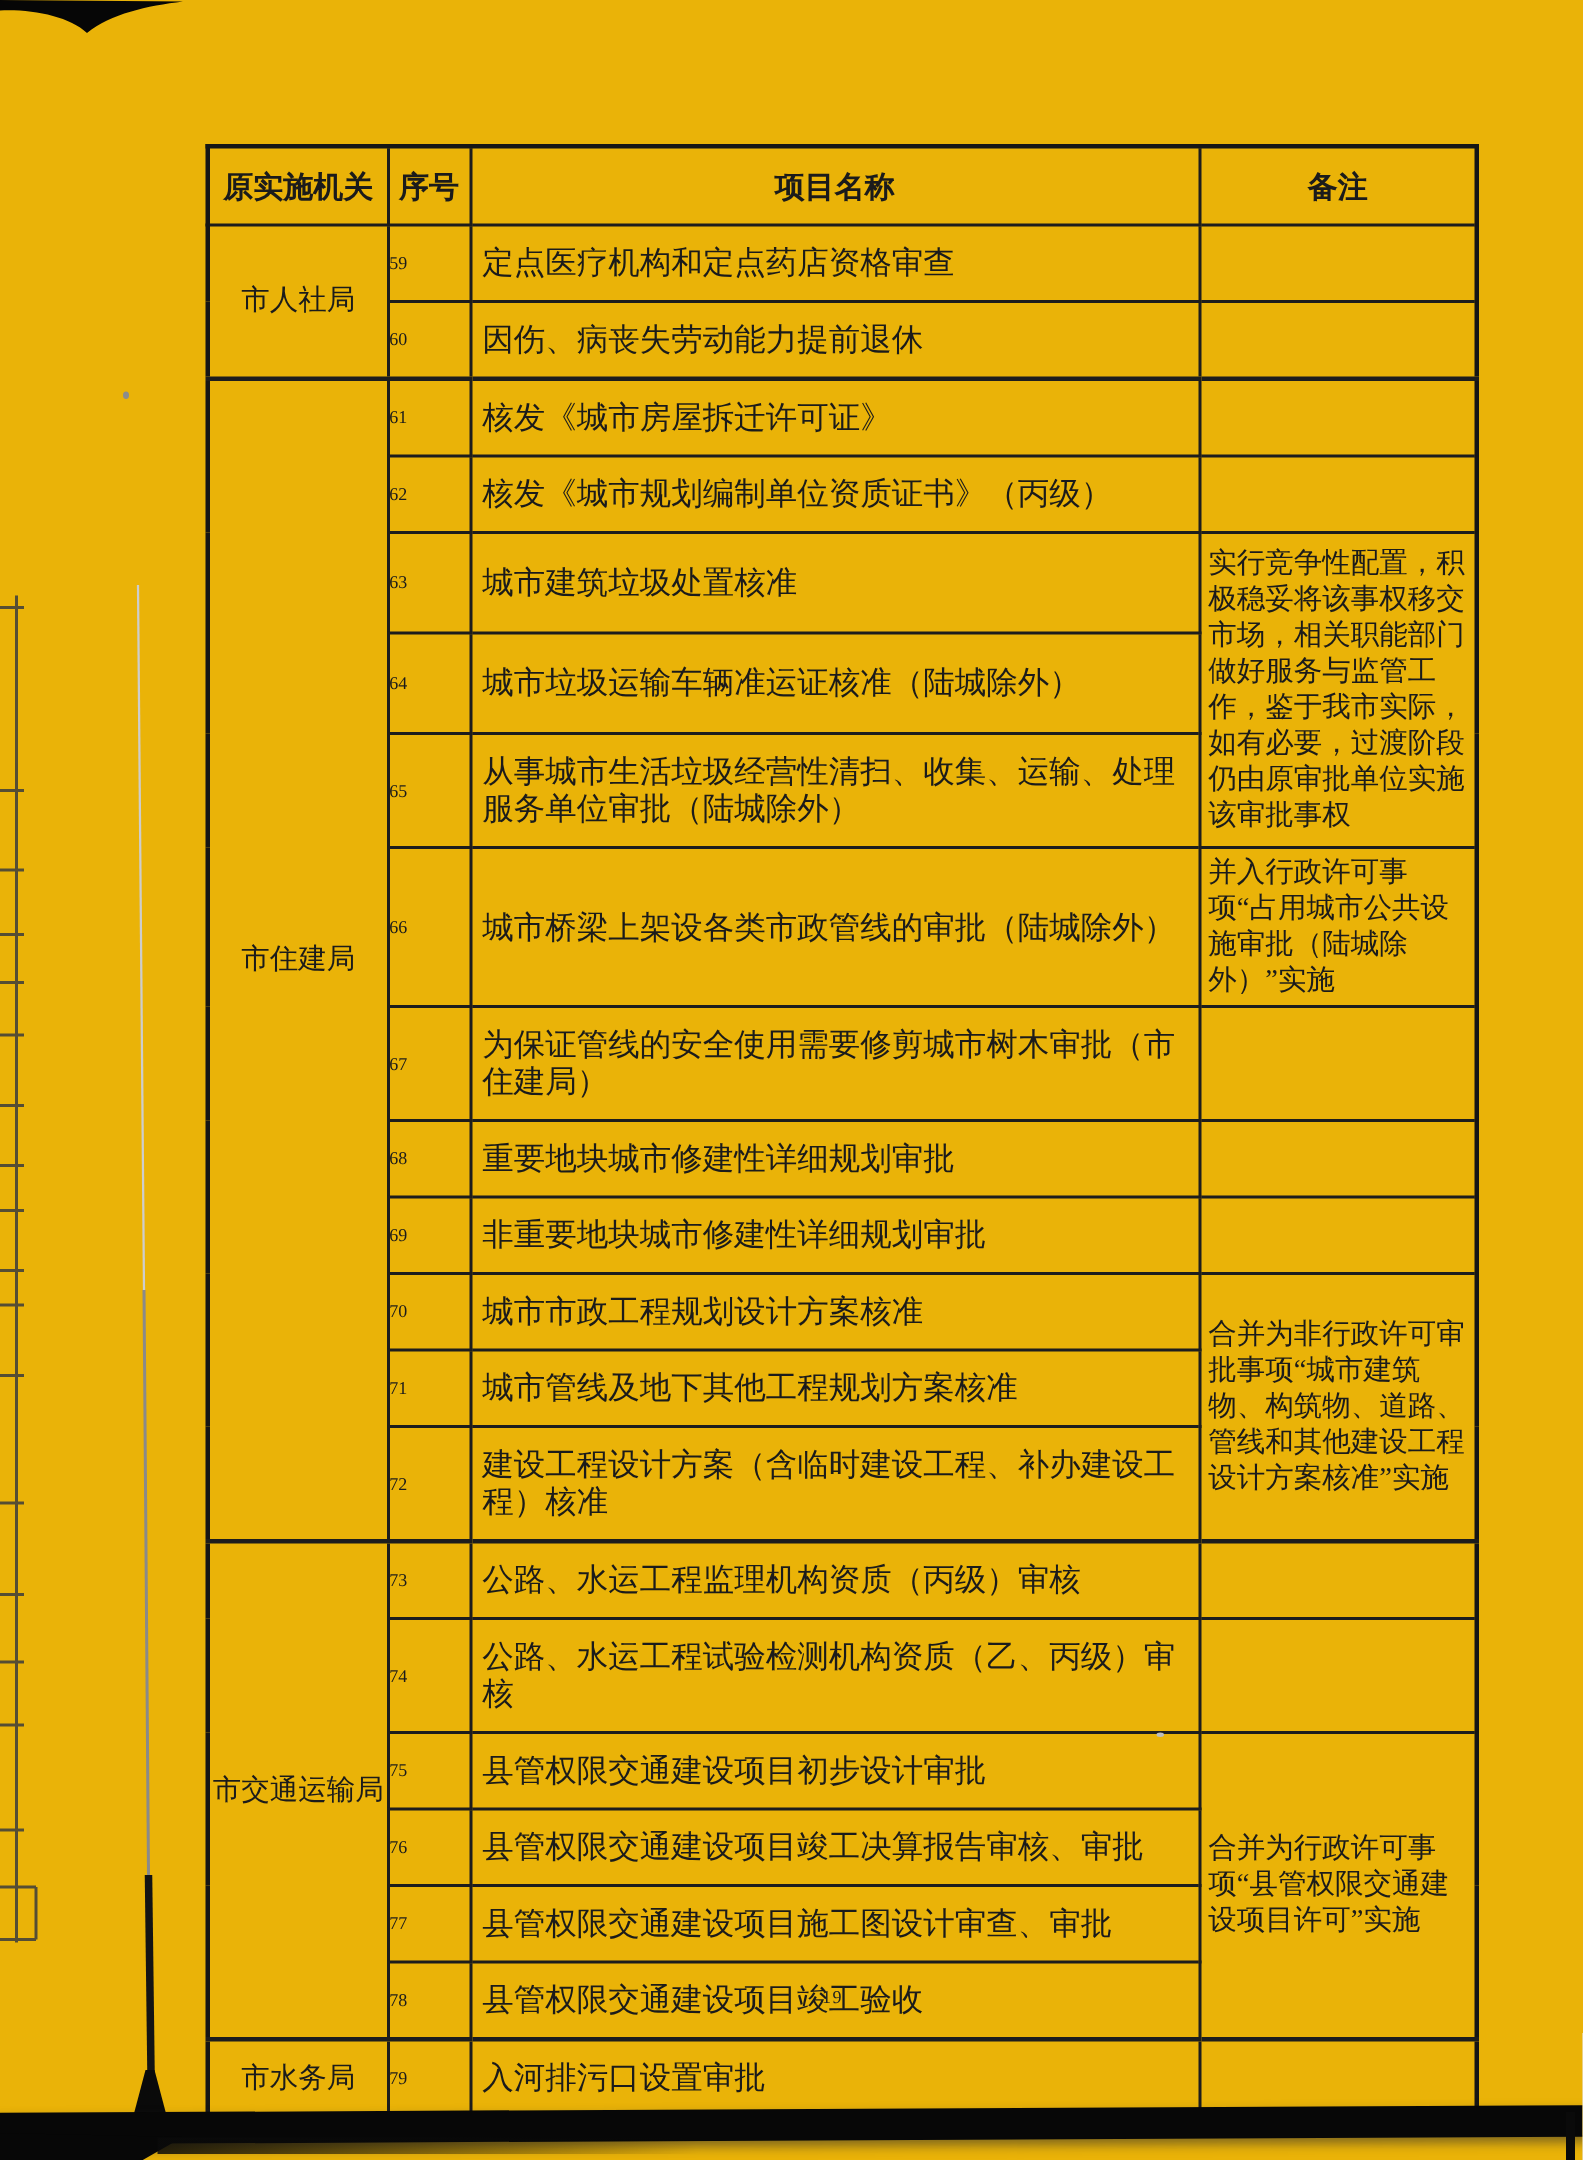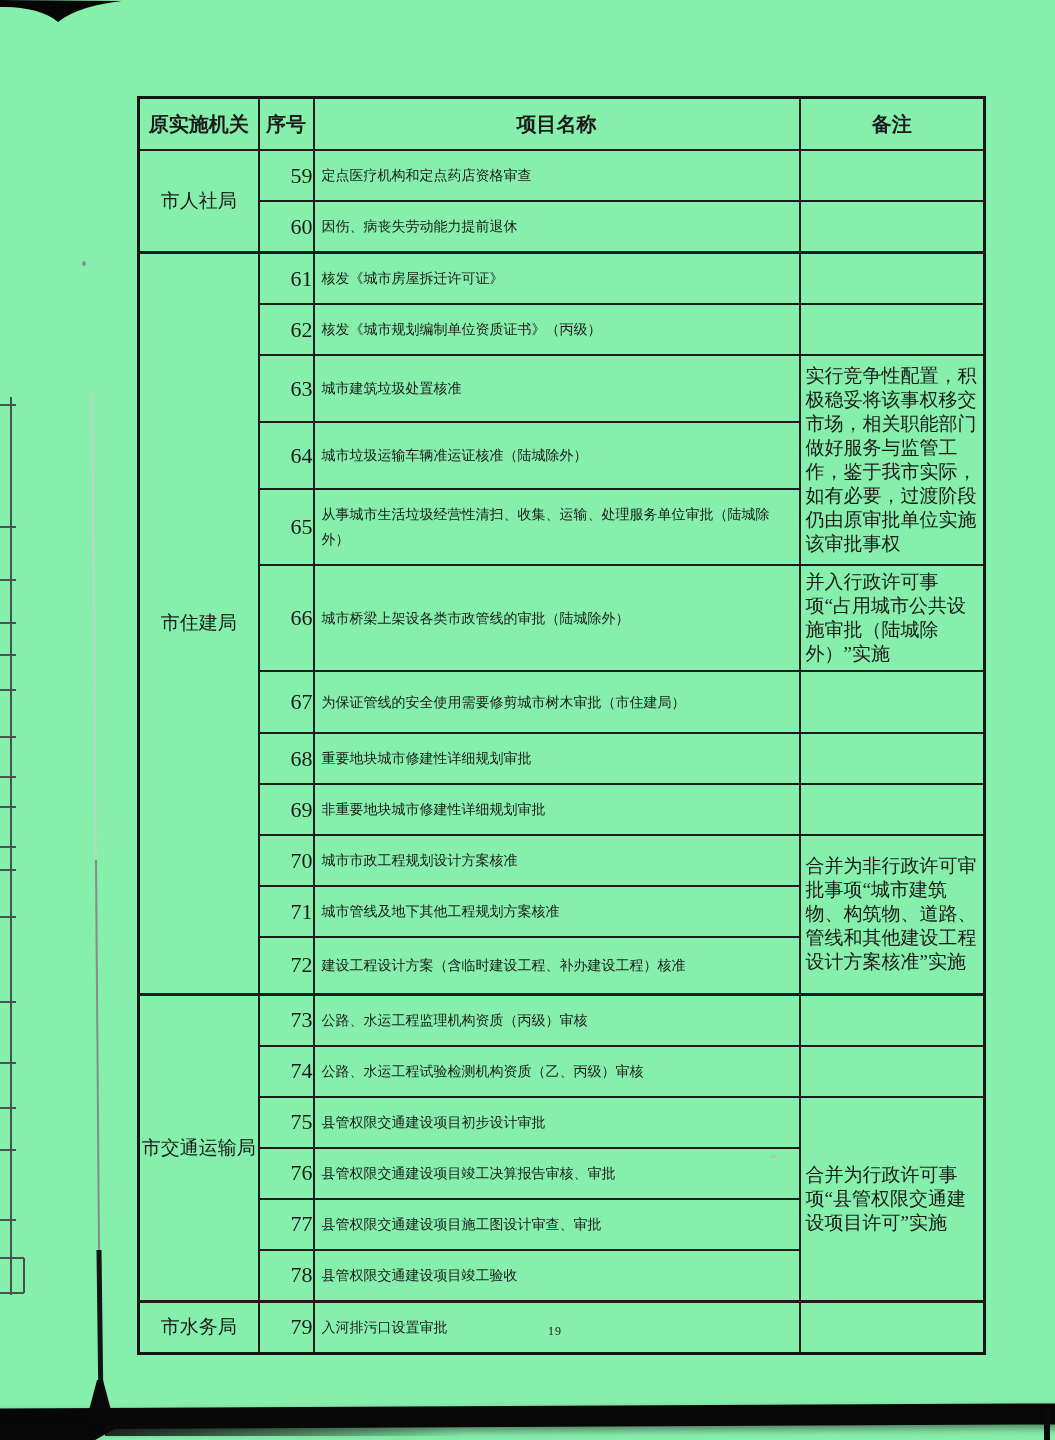"原实施机关" .page { background: #86efac -> #eab308 }
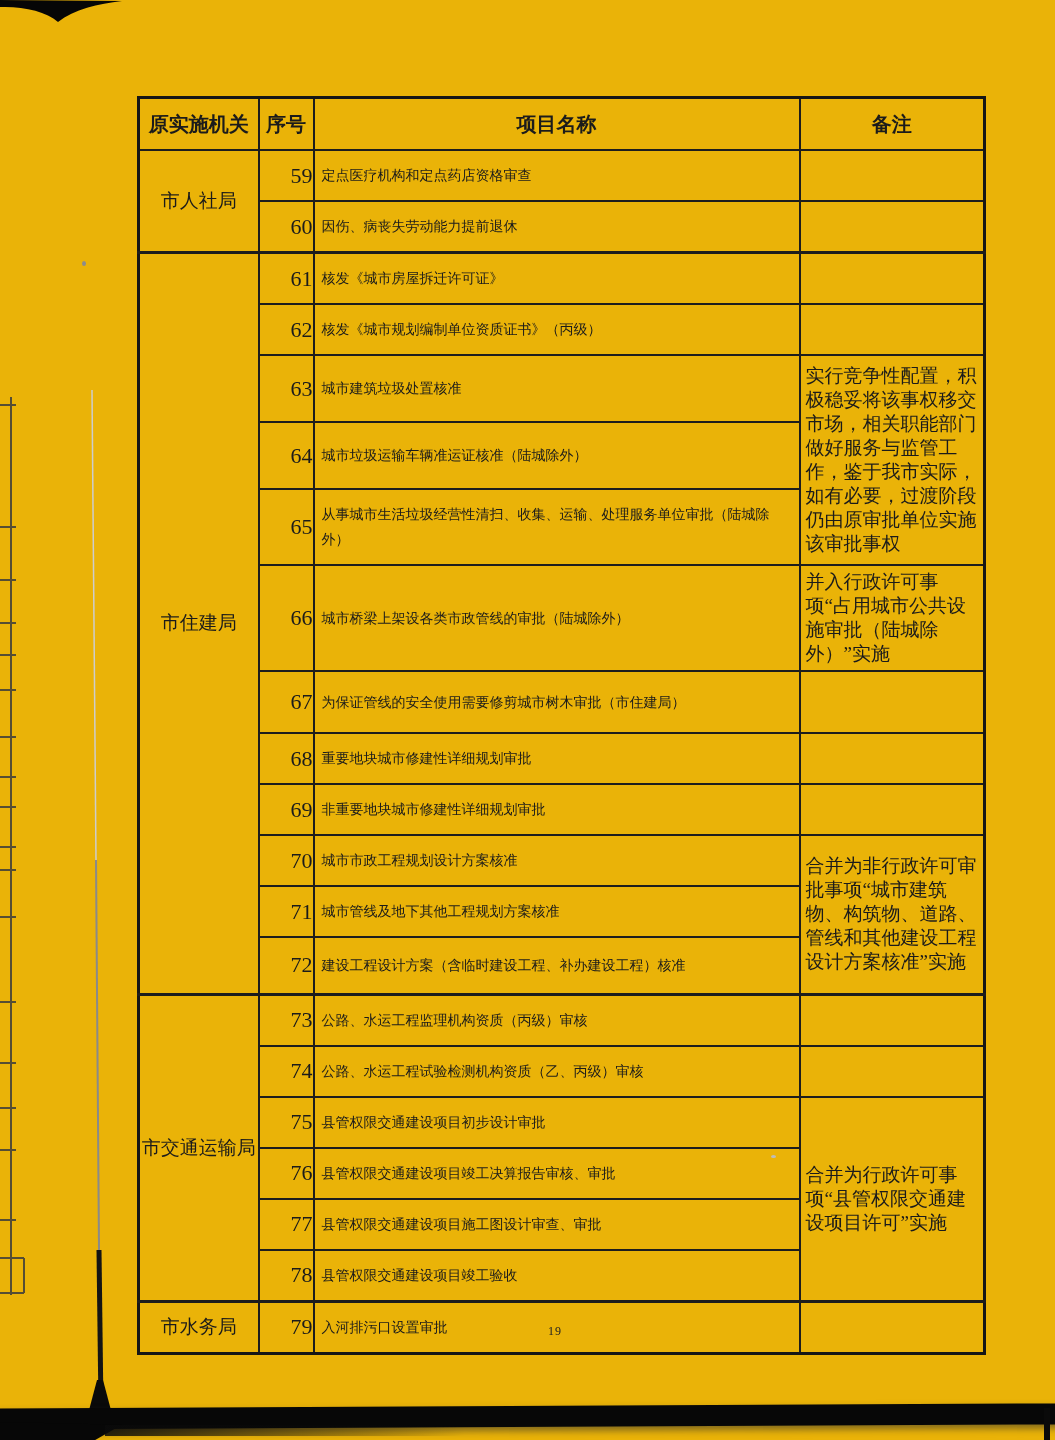"59" td.num { font-size: 22px -> 12px; text-align: right -> left }
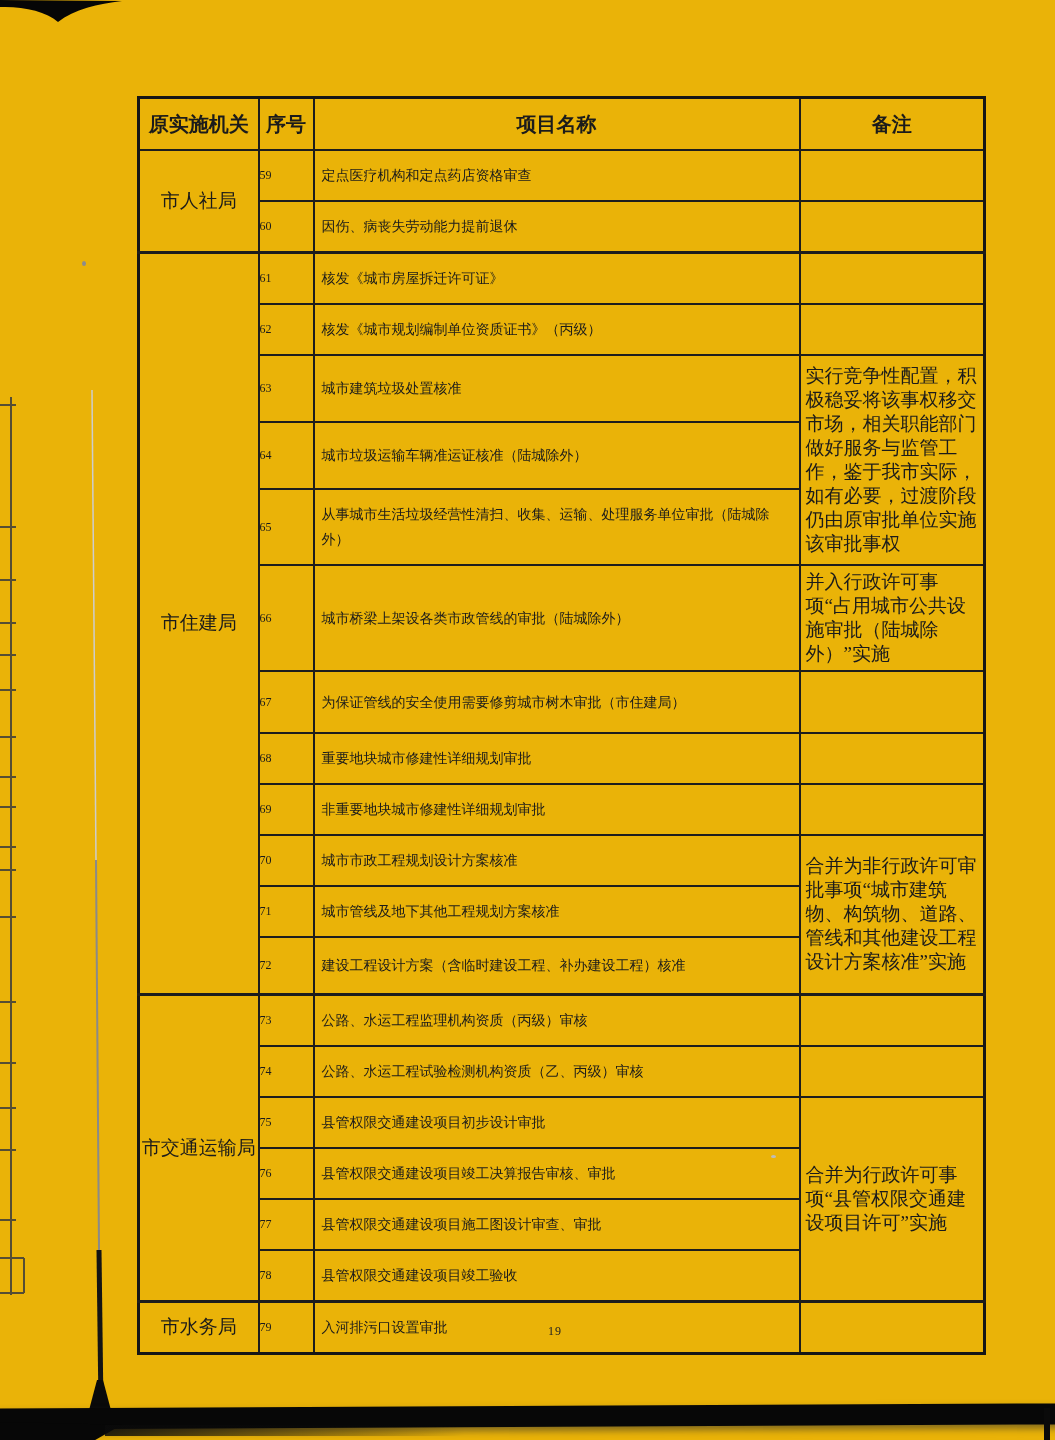"定点医疗机构和定点药店资格审查" td.name { font-size: 14px -> 21px }
